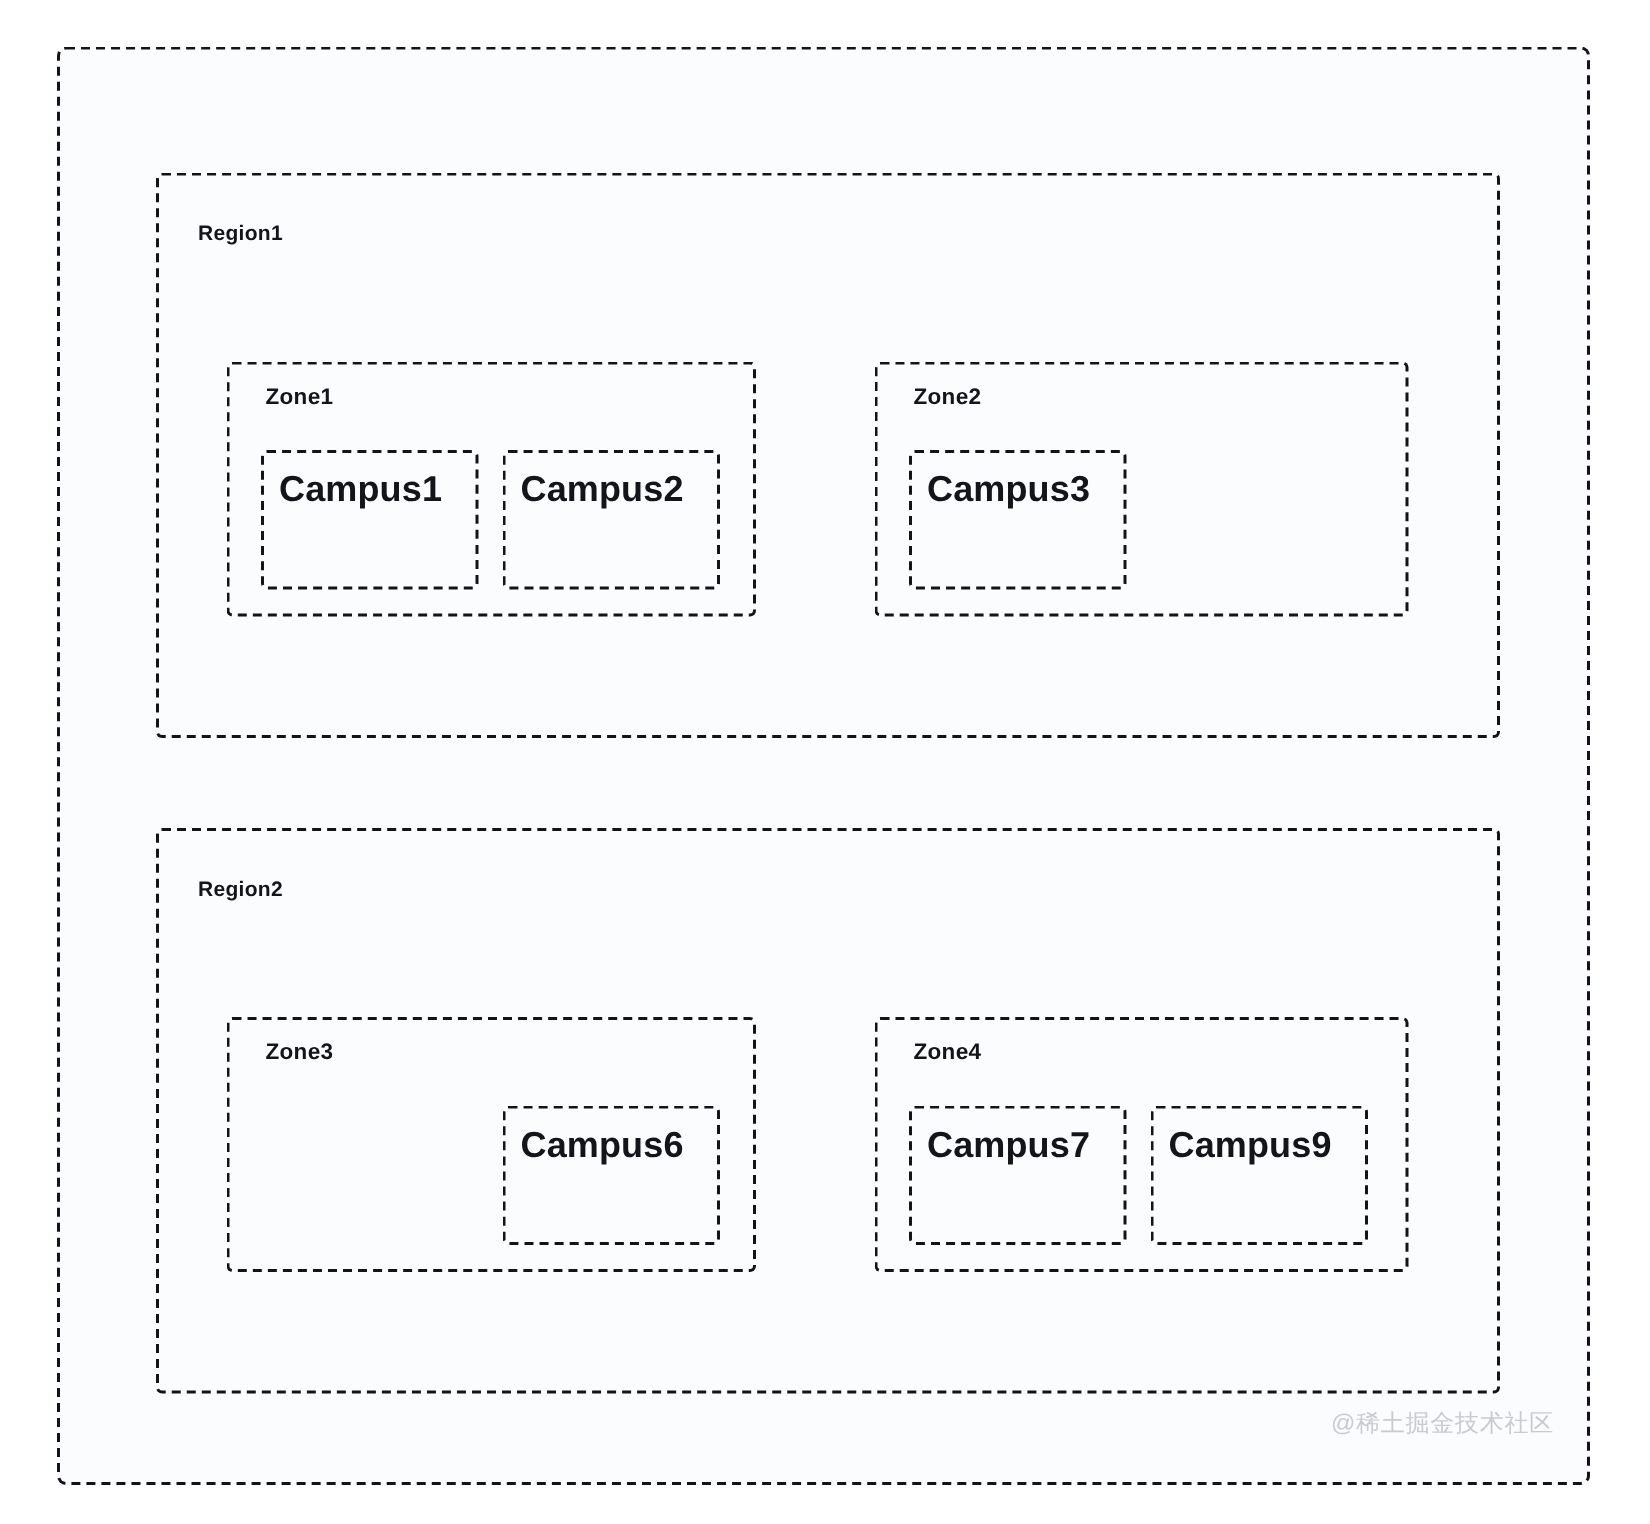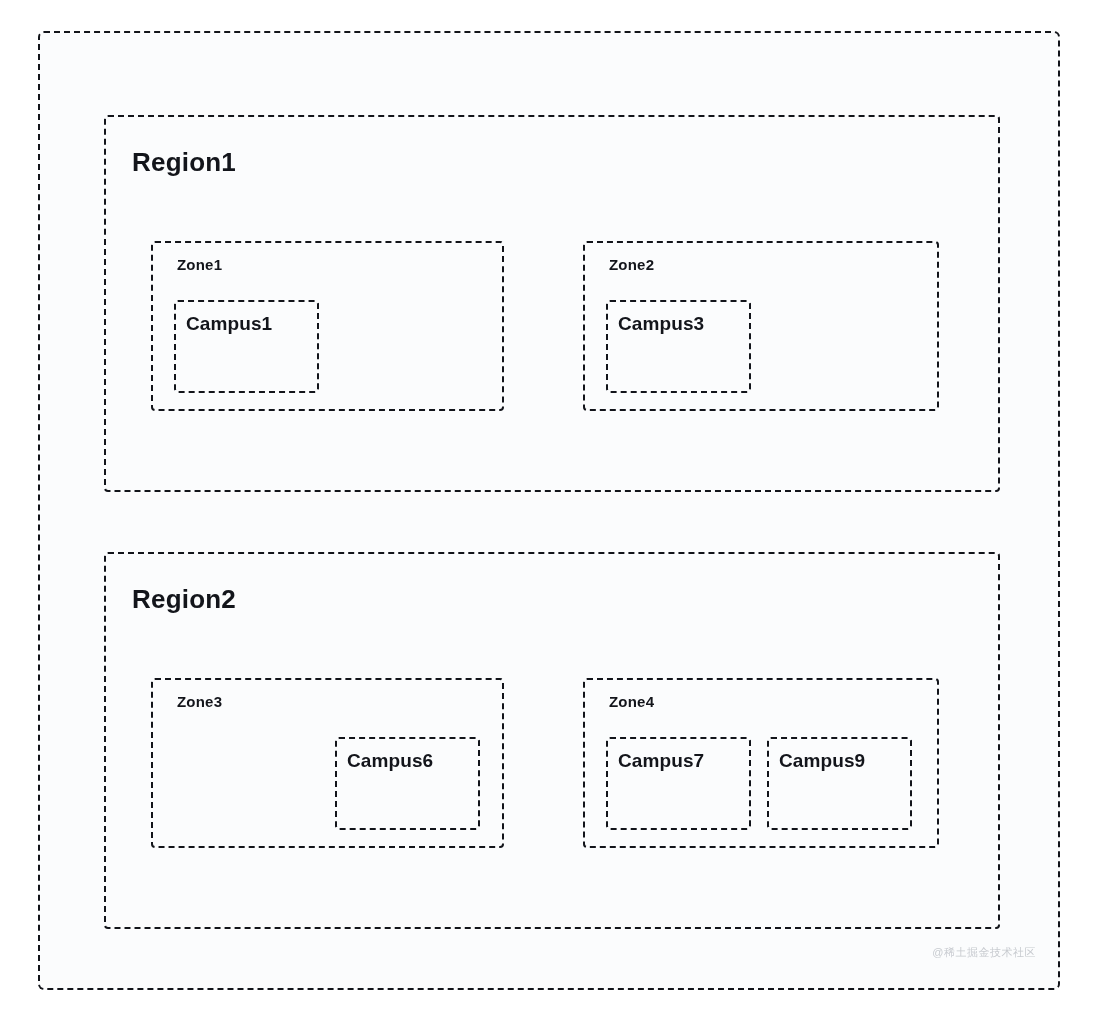"Region1" .region-label { font-size: 26px -> 14px }
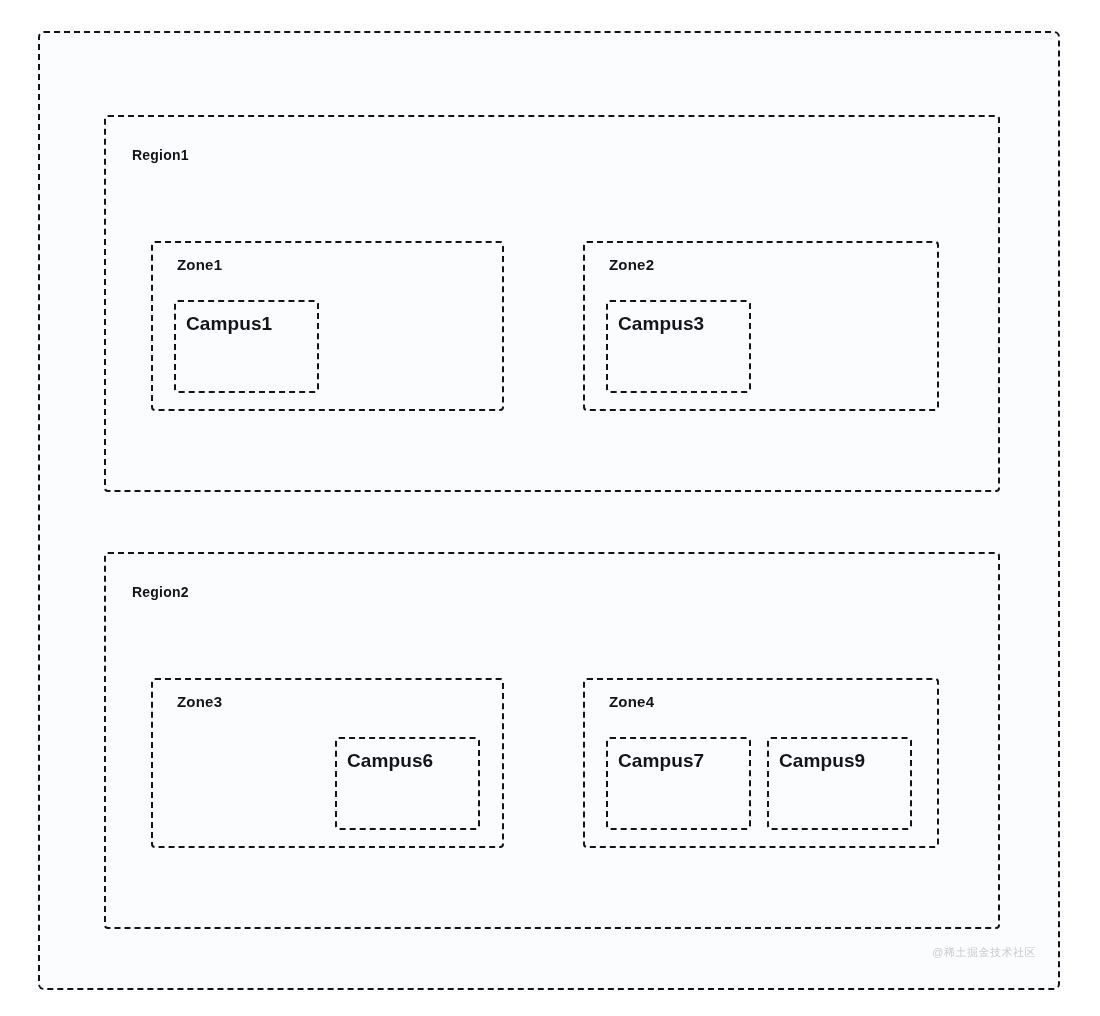"Campus1" .campus-label { font-size: 19px -> 24px }
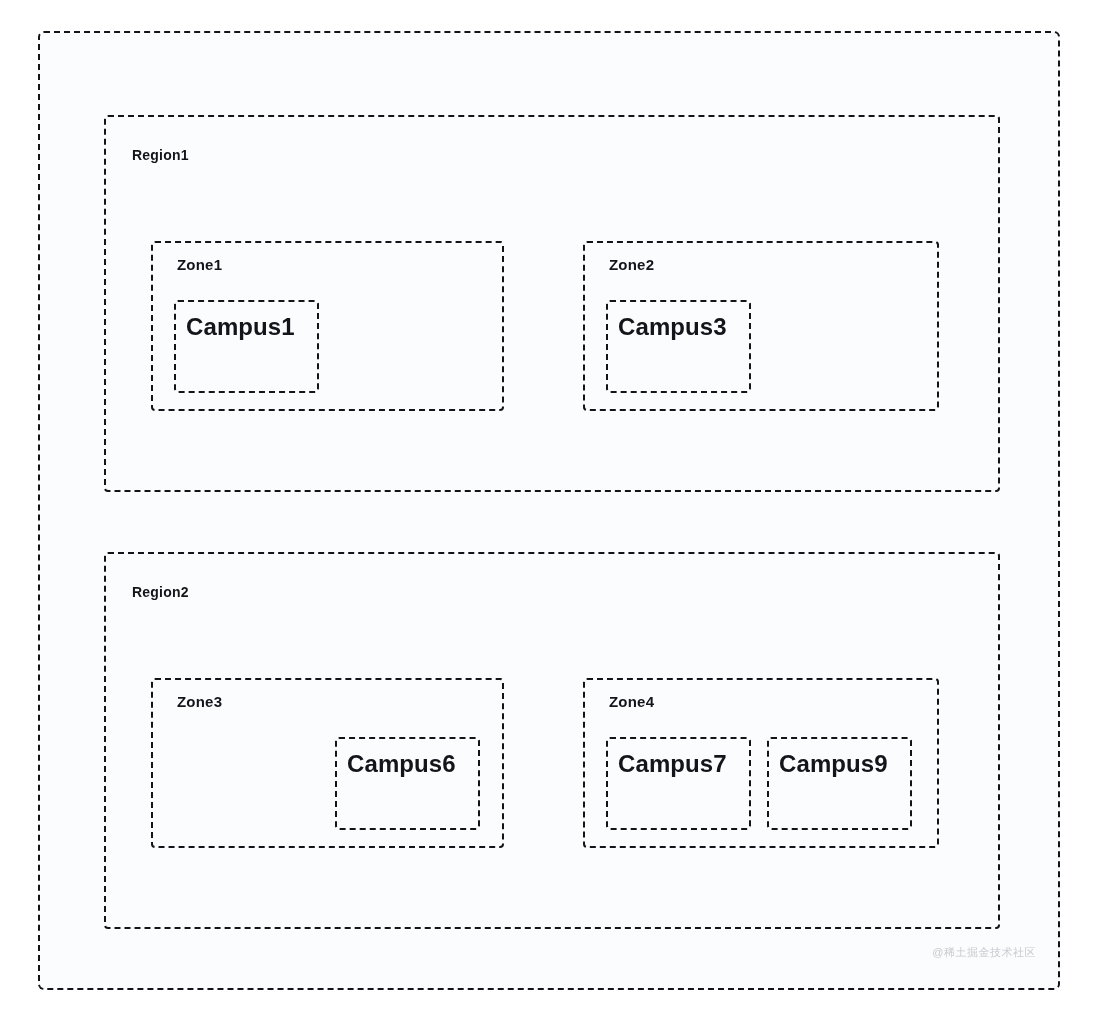"Campus2" div.dbox { html: none -> <div> <div>Campus2</div> </div> }
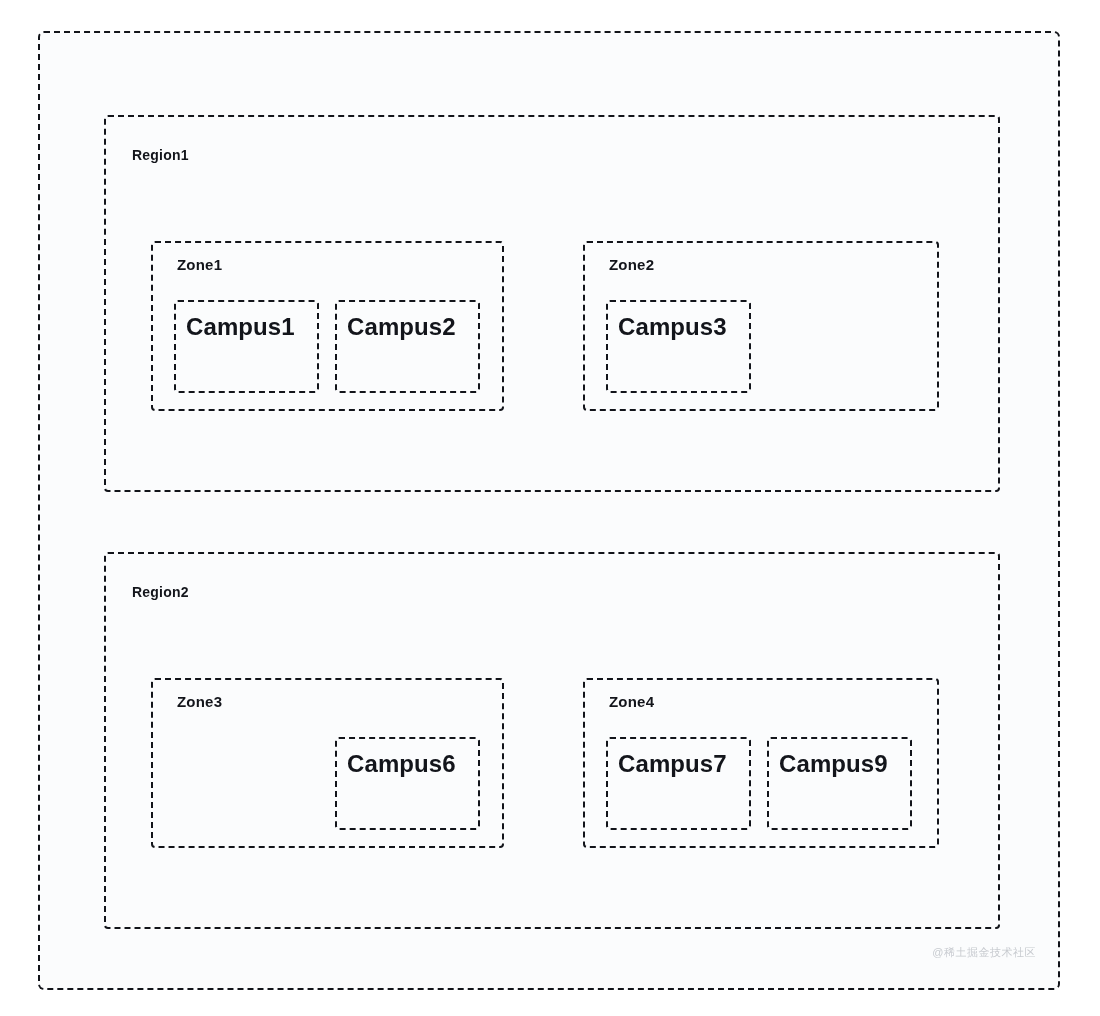"@稀土掘金技术社区" #watermark { font-size: 11px -> 16px }
